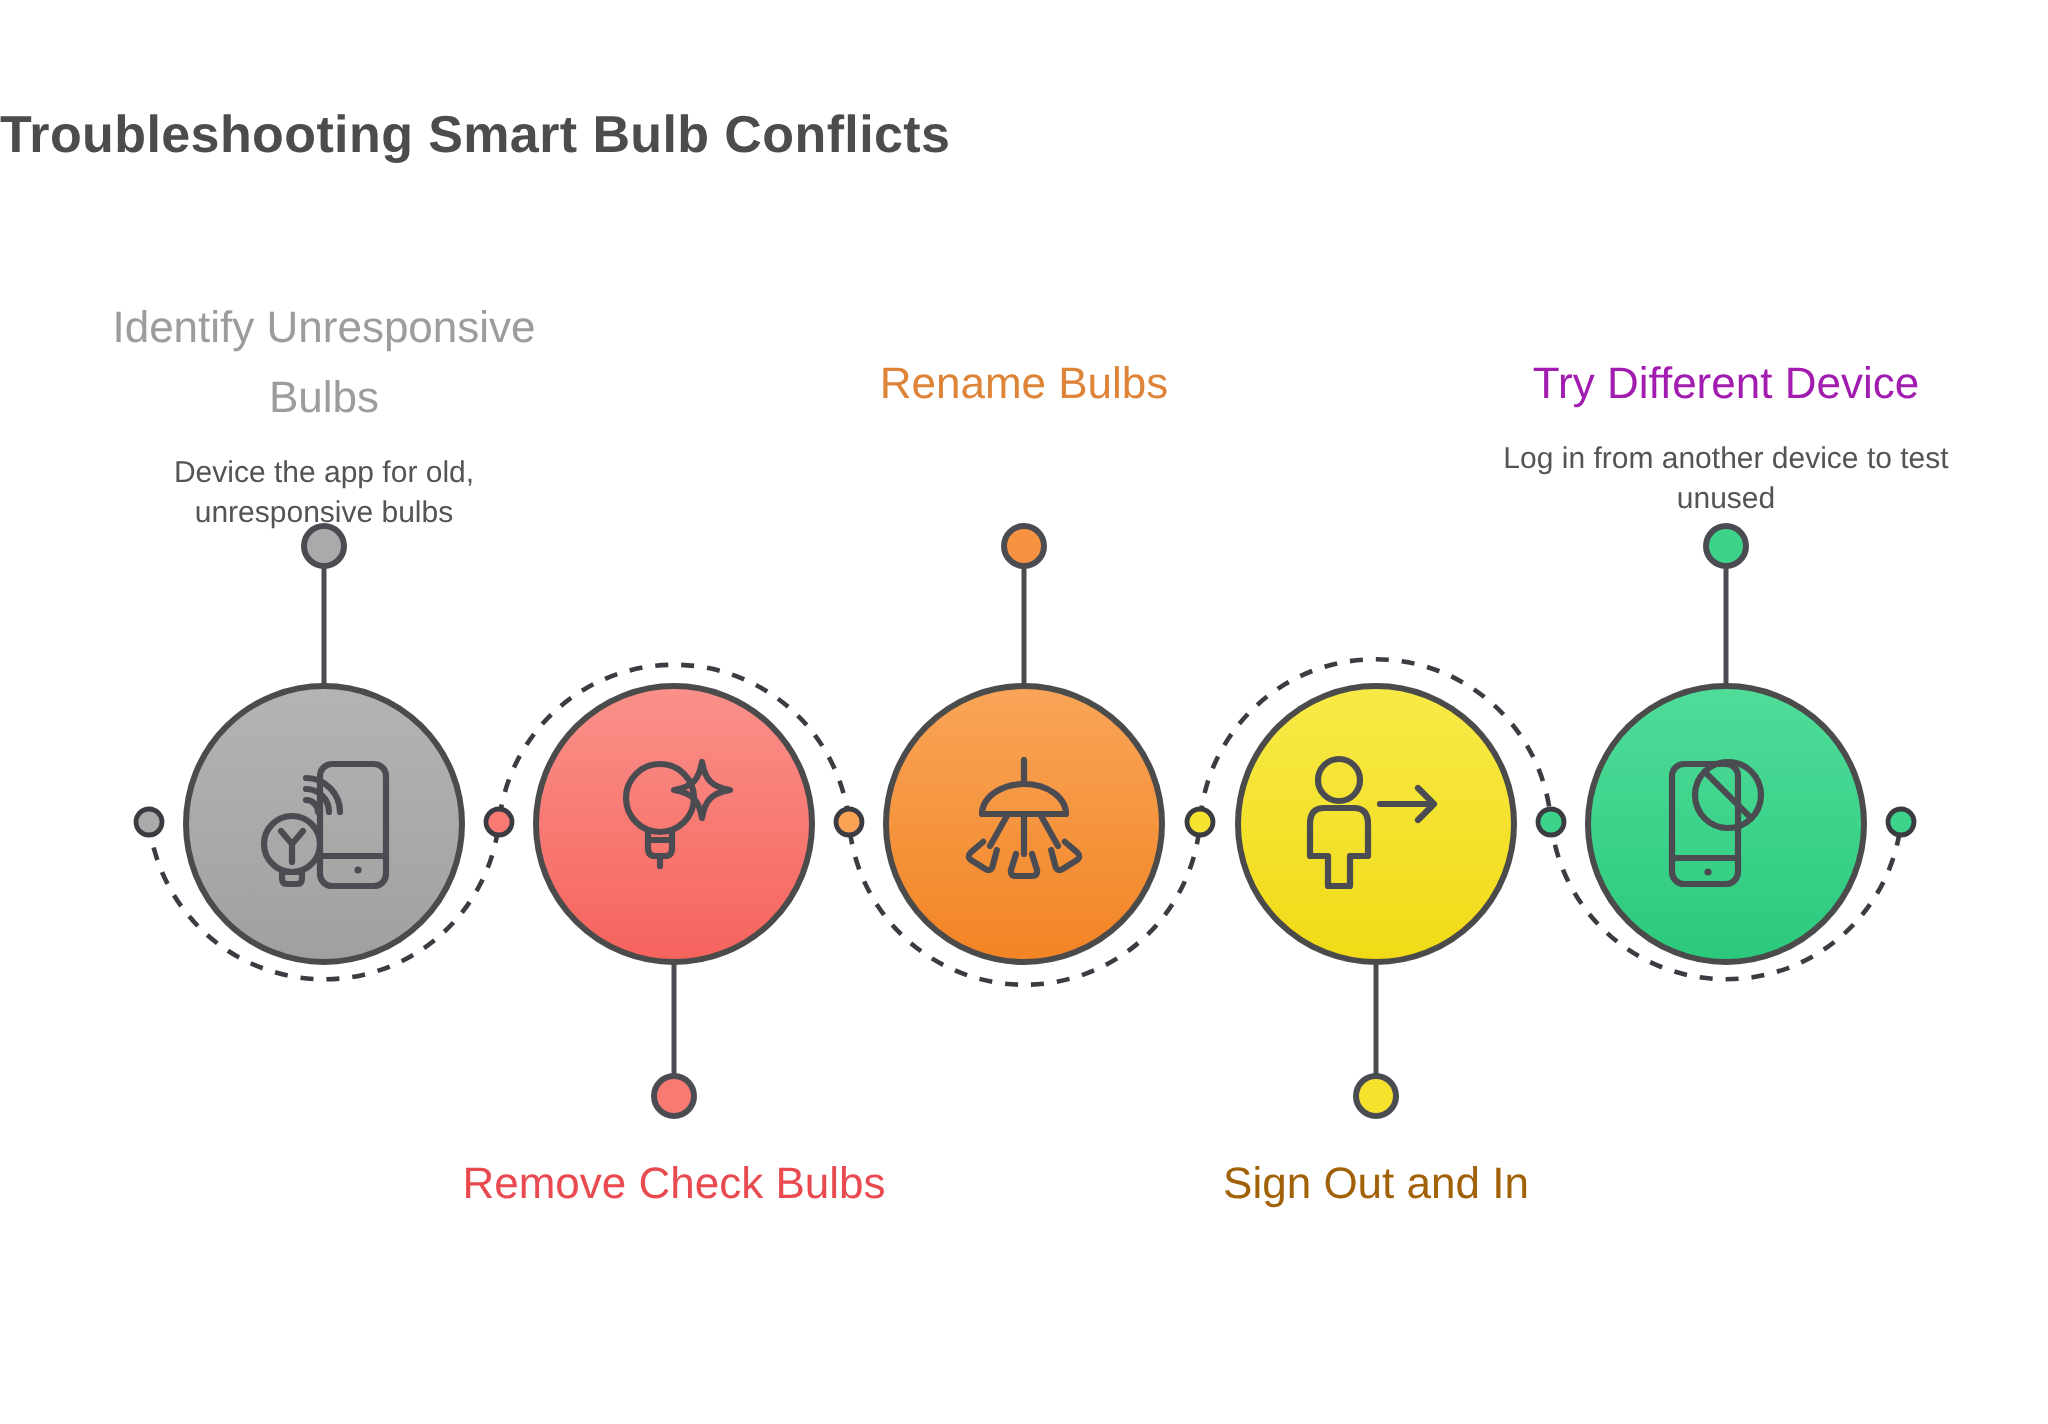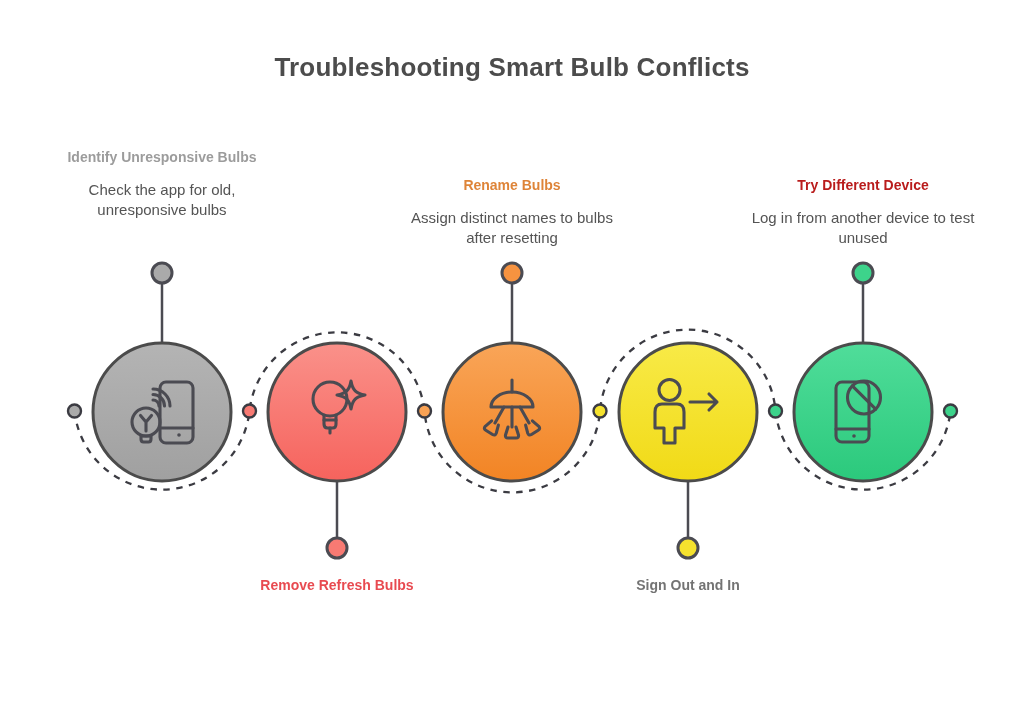"Troubleshooting Smart Bulb Conflicts" .main-title { text-align: center -> none }
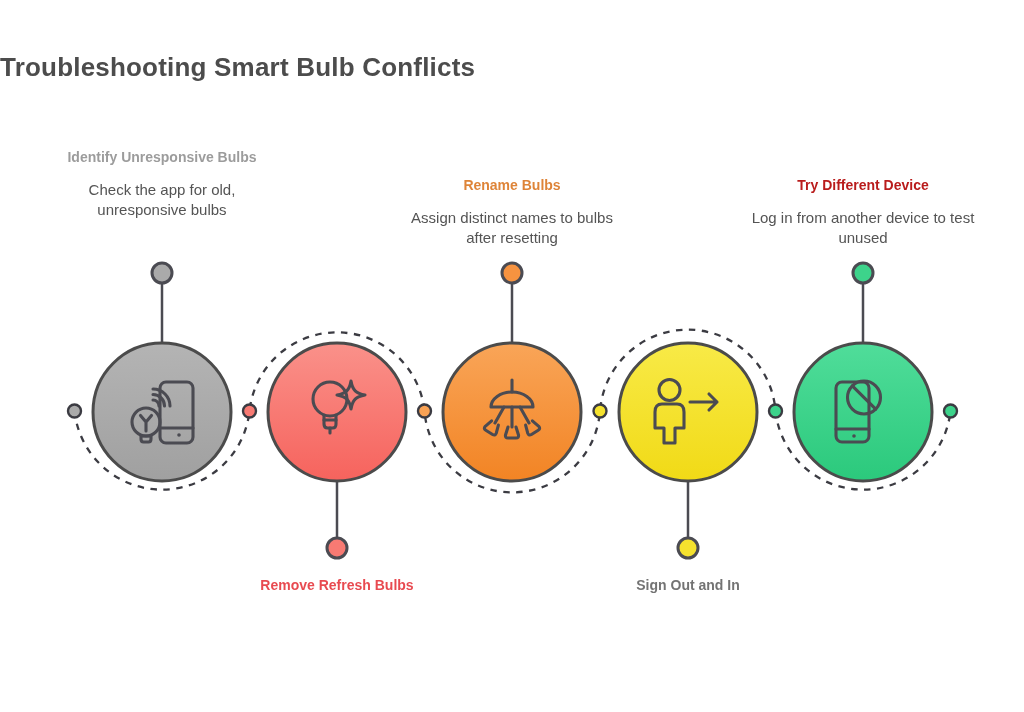"Identify Unresponsive Bulbs" .step-title { font-size: 14px -> 22px; font-weight: bold -> normal; line-height: 23px -> 35px }
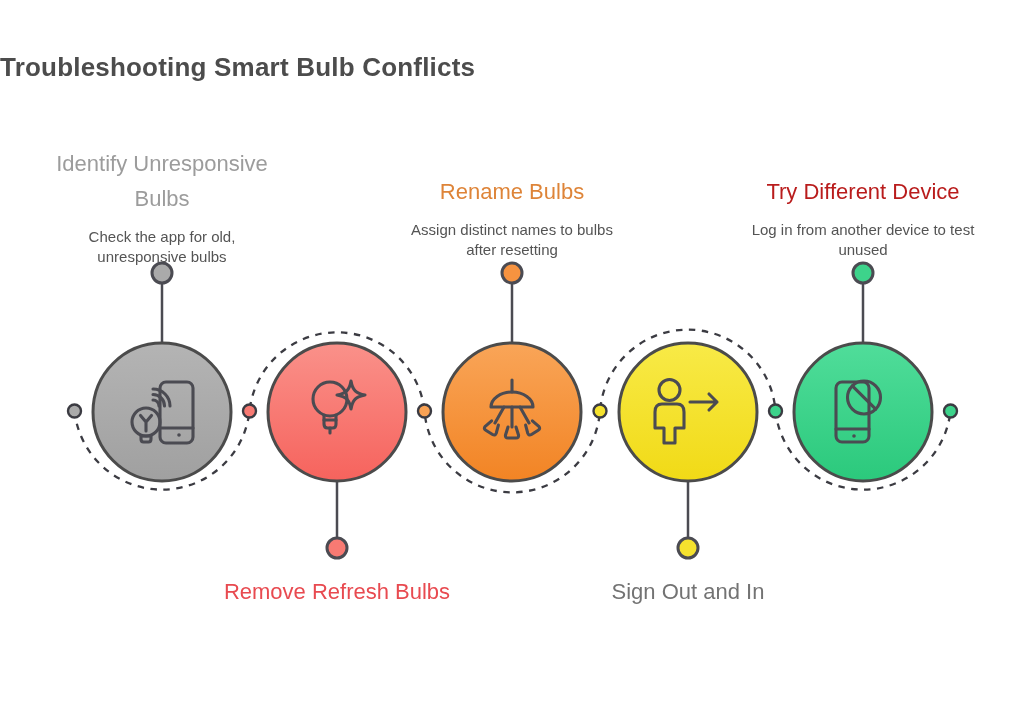"Try Different Device" div.step-title { color: #b91c1c -> #a21caf }
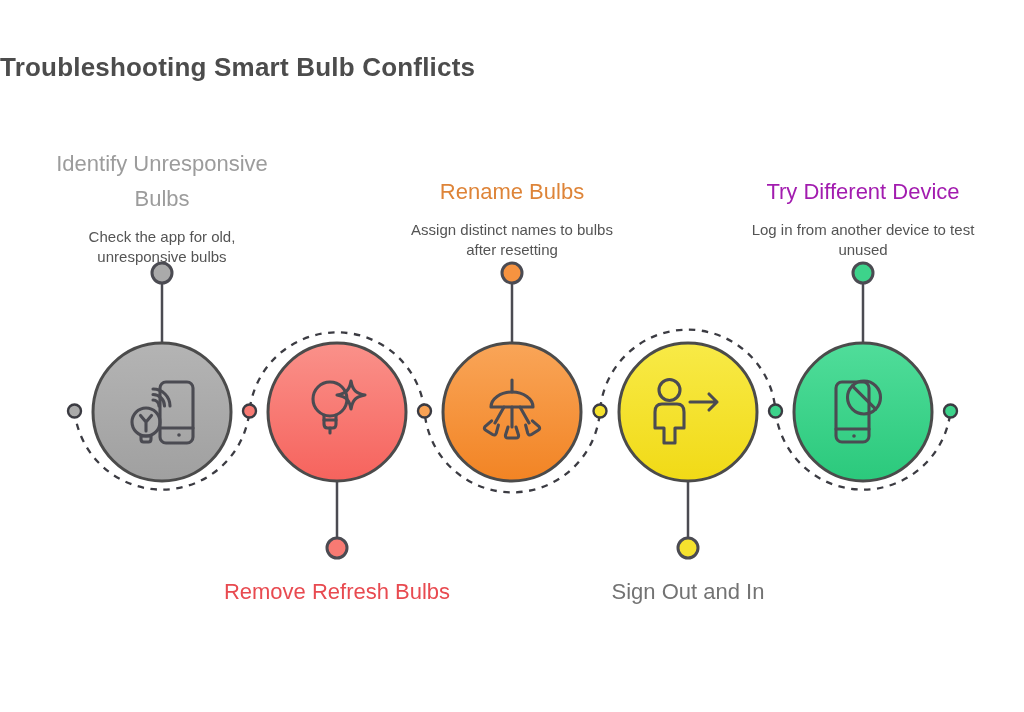"Check the app for old," div.step-desc { text: Check -> Device }
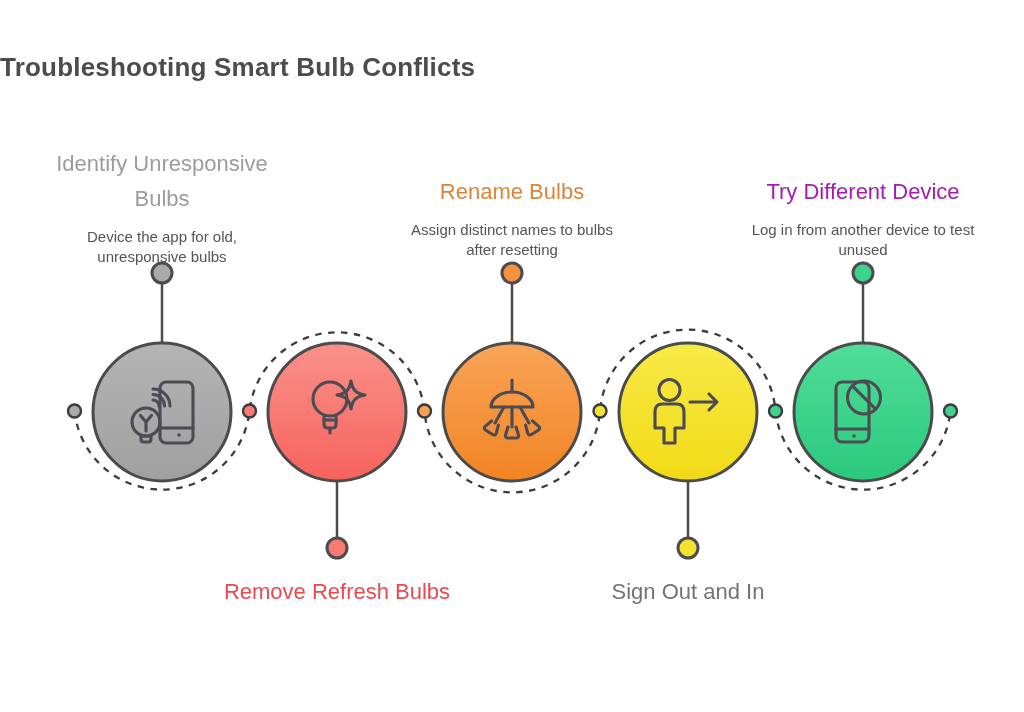"Assign distinct names to bulbs" div.step-desc { html: <div>Assign distinct names to bulbs after resetting</div> -> none }
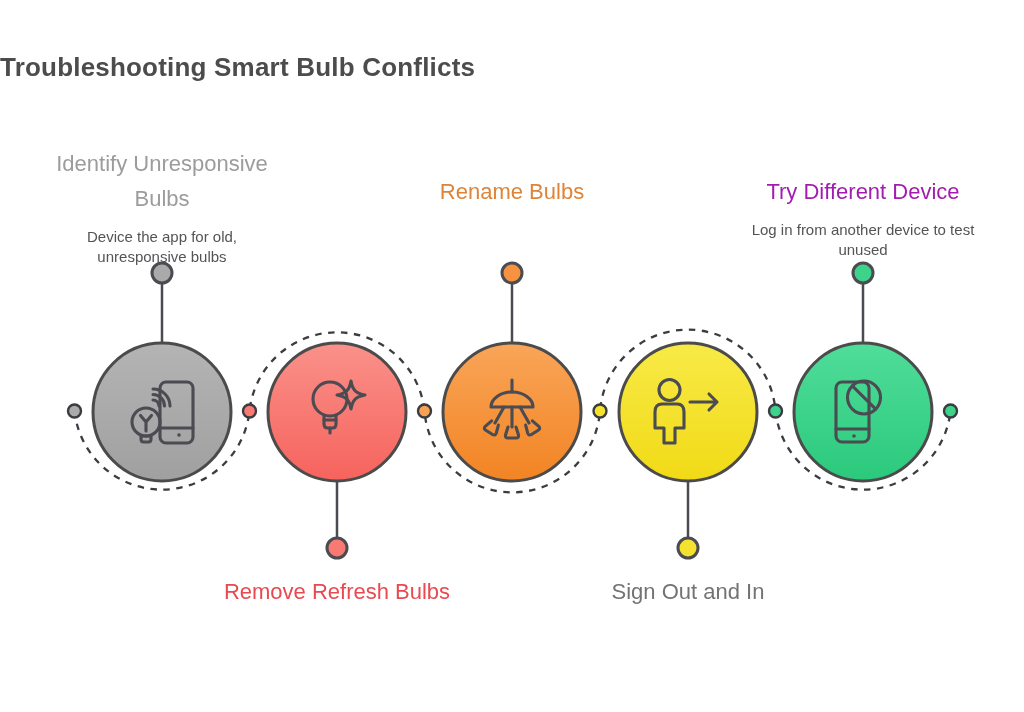"Remove Refresh Bulbs" div.step-title { text: Refresh -> Check }
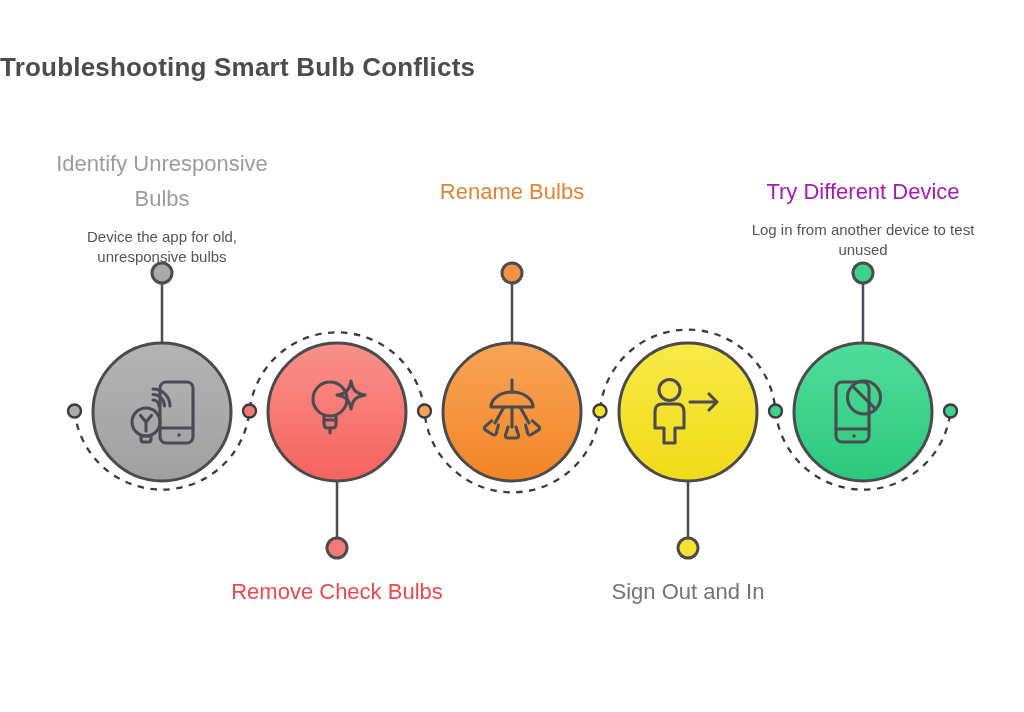"Sign Out and In" div.step-title { color: #737373 -> #a16207 }
